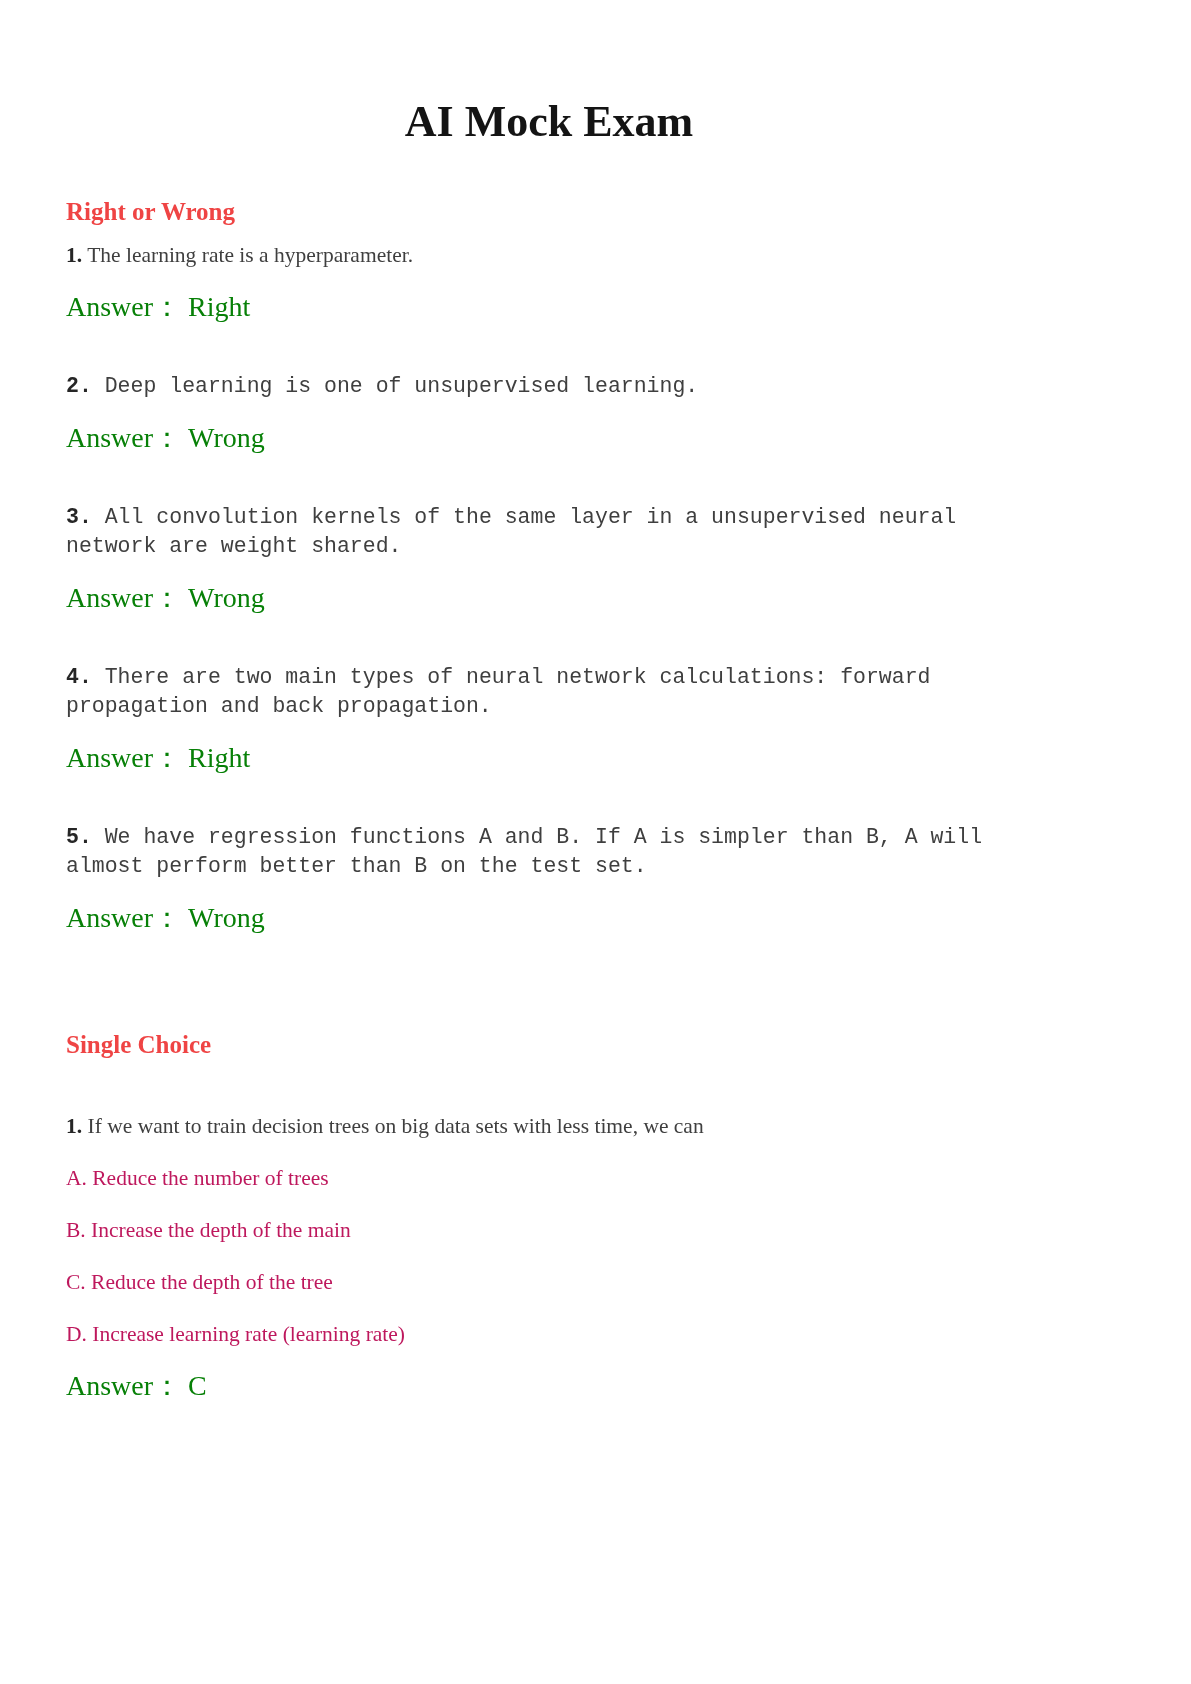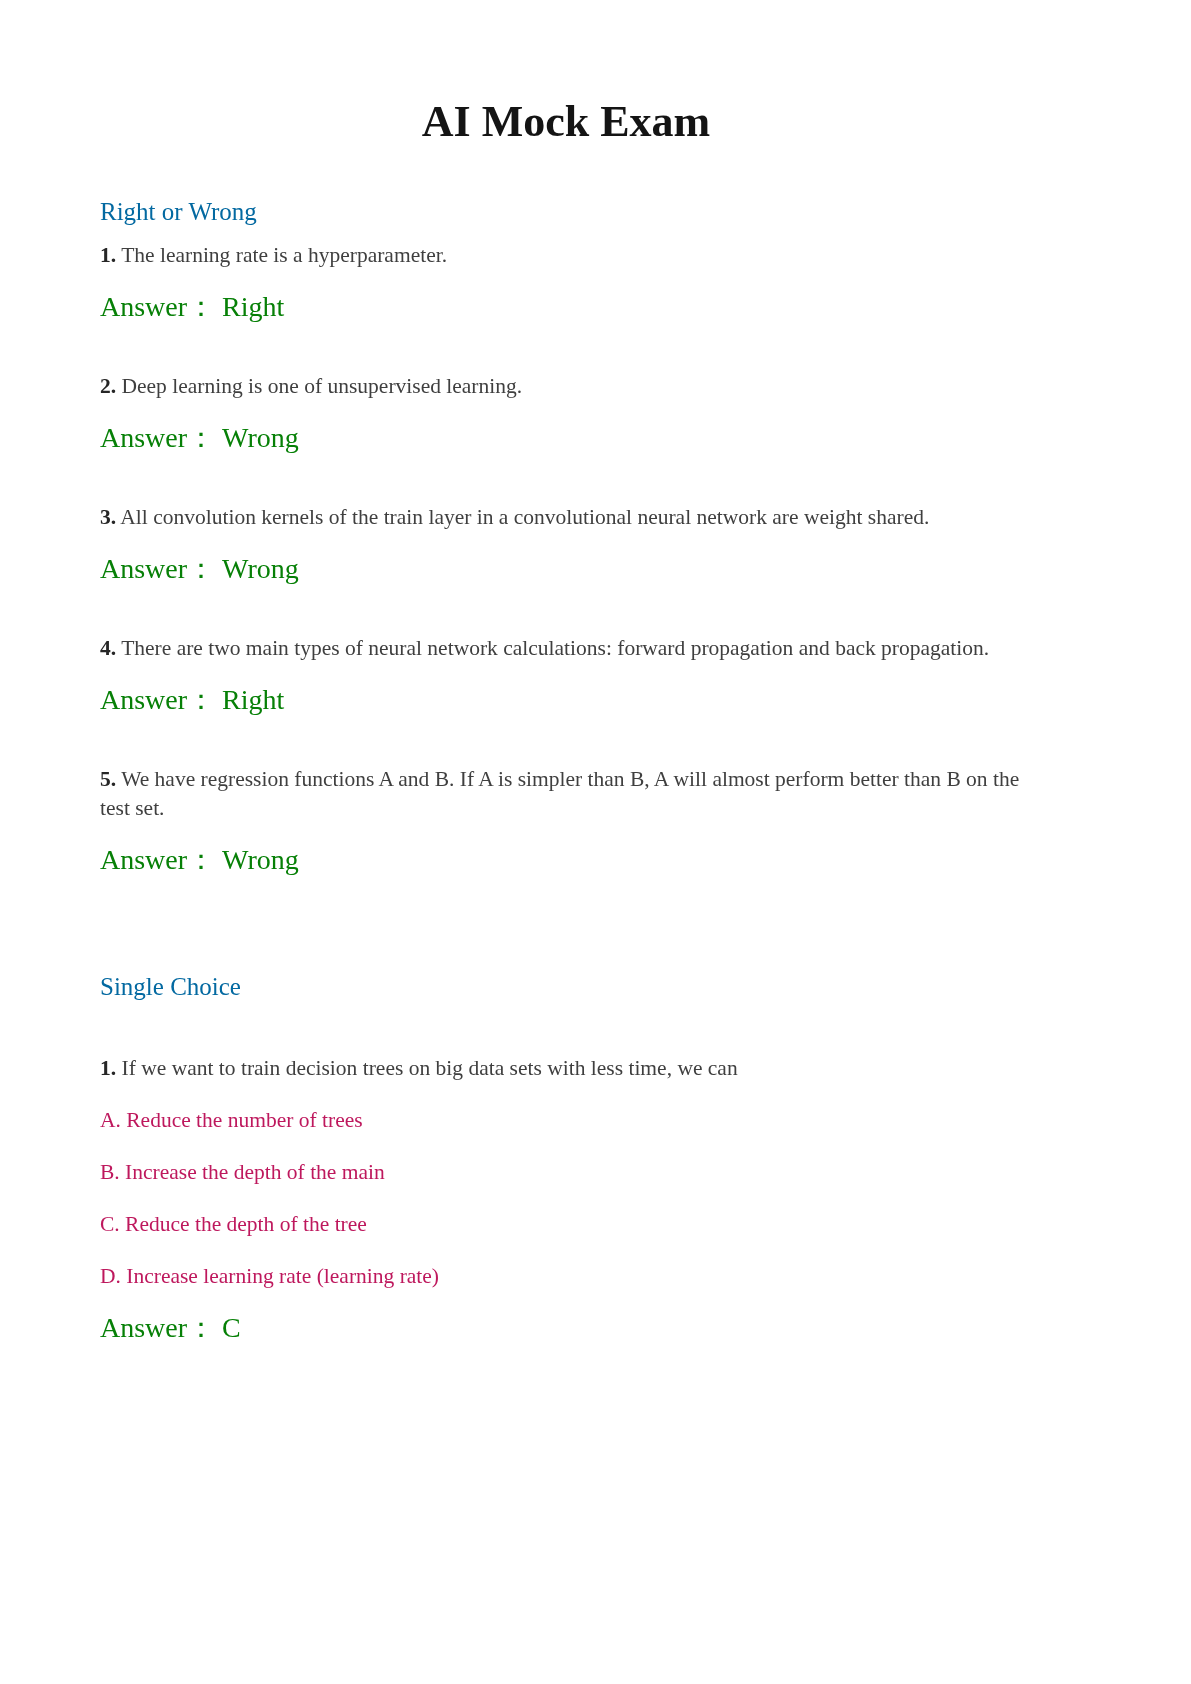"AI Mock Exam" .page { padding: 97px 156px 40px 100px -> 97px 156px 40px 66px }
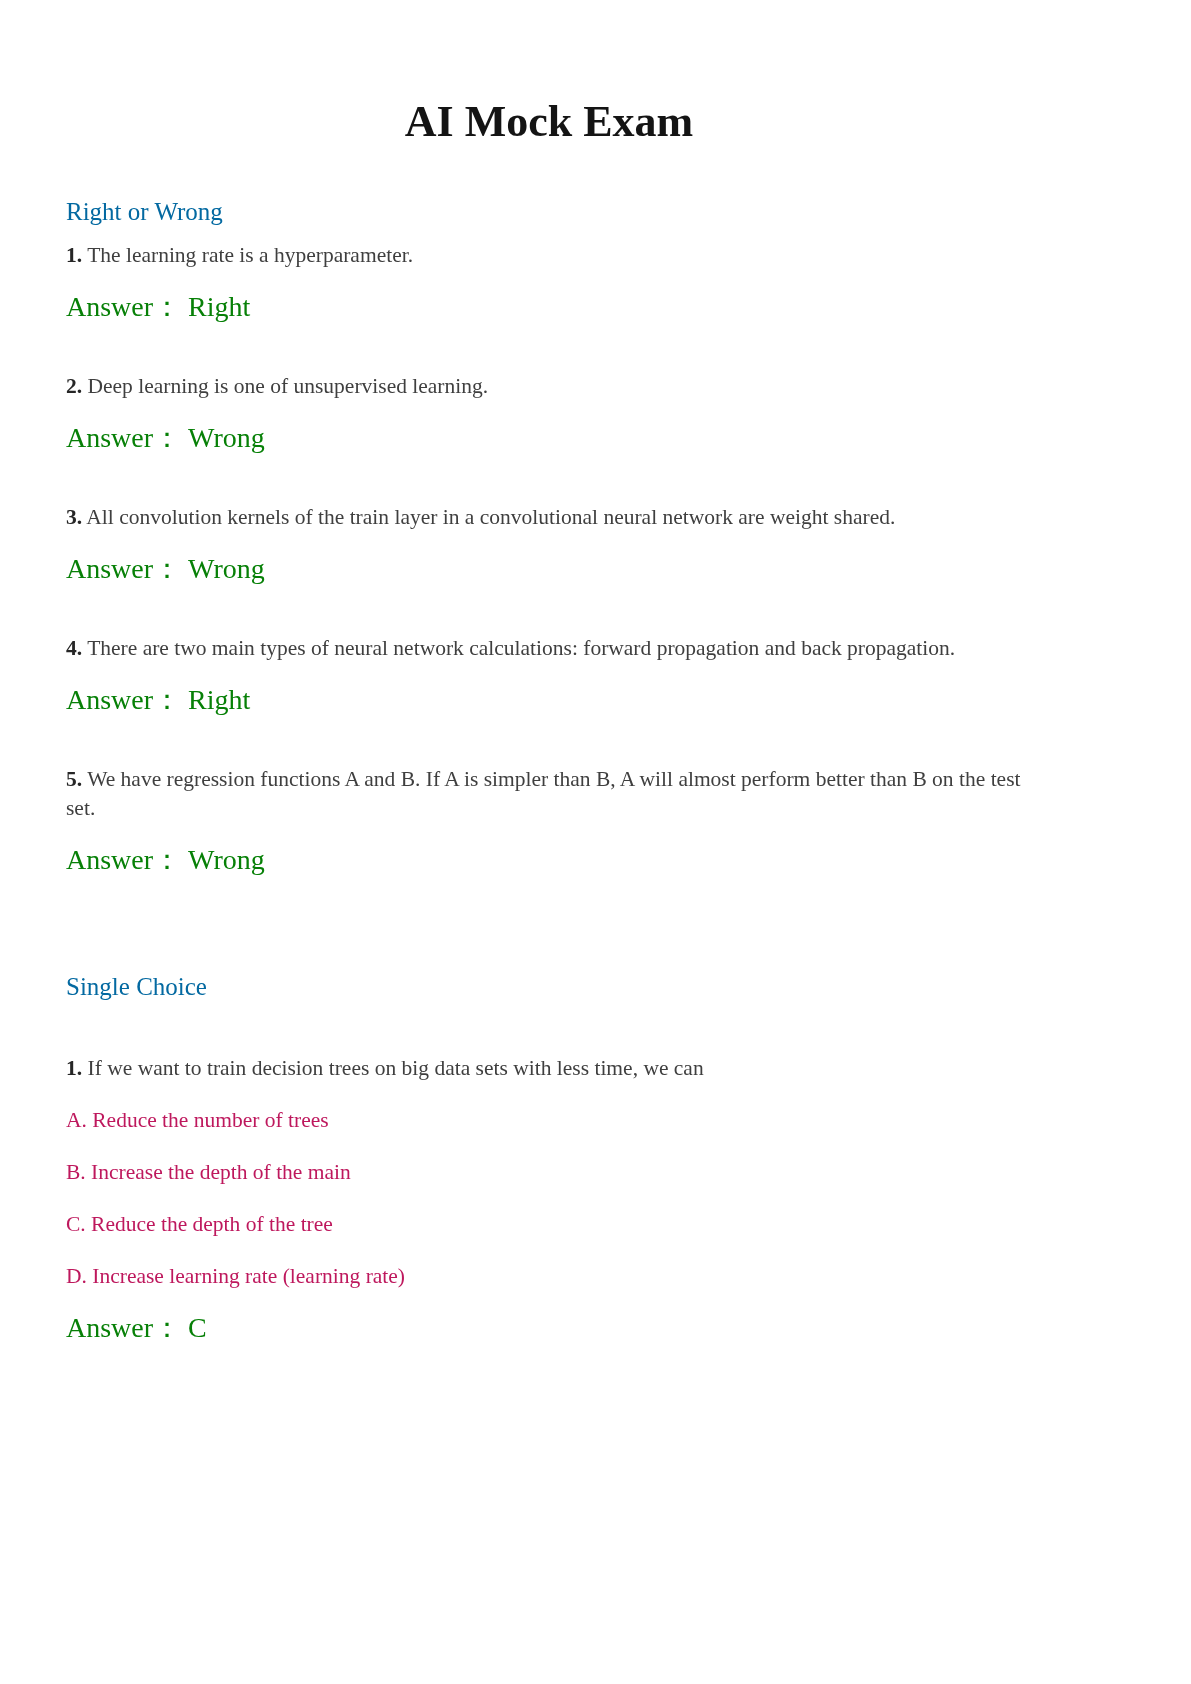"Right or Wrong" h2.section-heading { color: #0369a1 -> #ef4444; font-weight: normal -> bold }
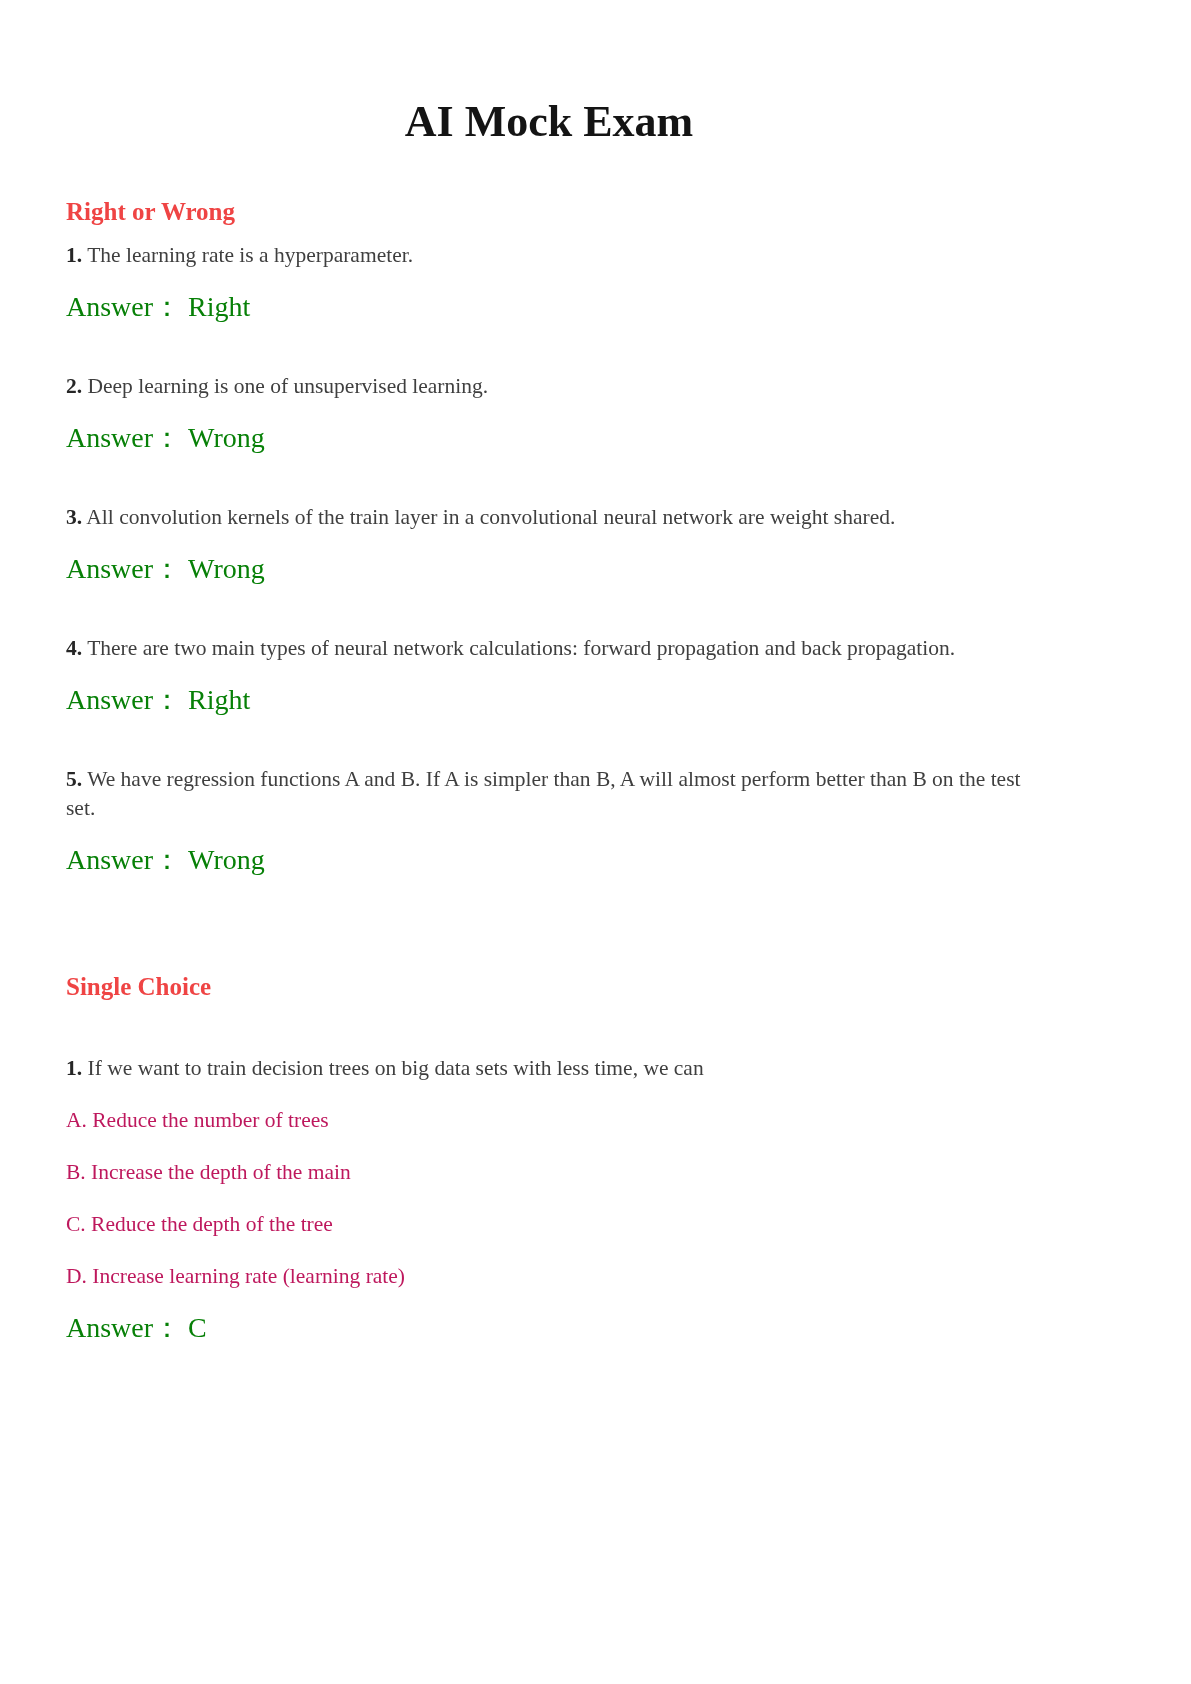"2. Deep learning is one" p.question.after-answer { font-family: none -> Liberation Mono, monospace }
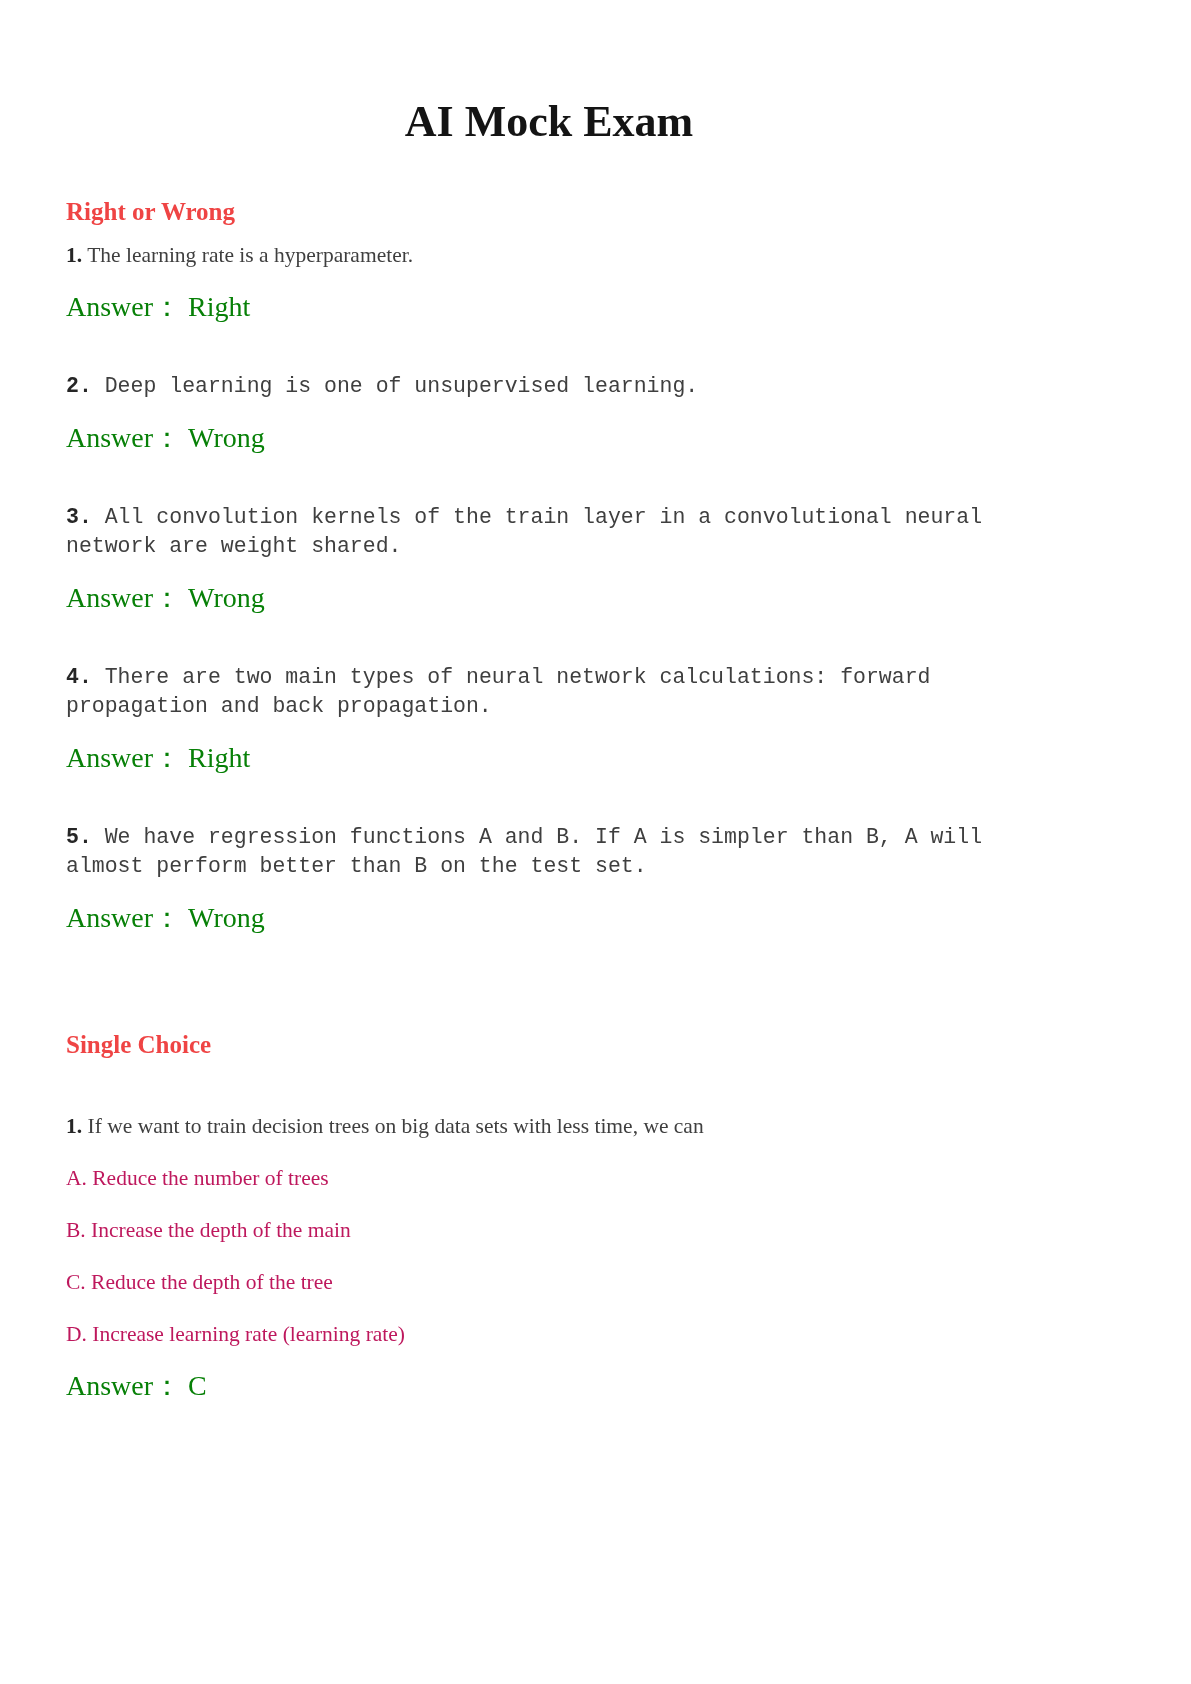"All convolution kernels of the" span { text: train layer in a convolutional -> same layer in a unsupervised }
